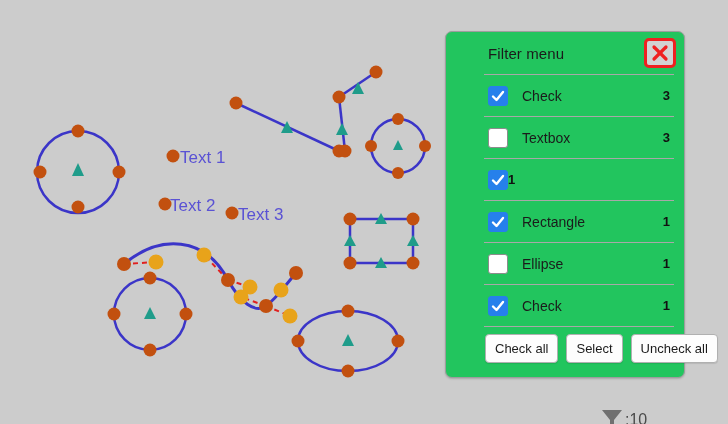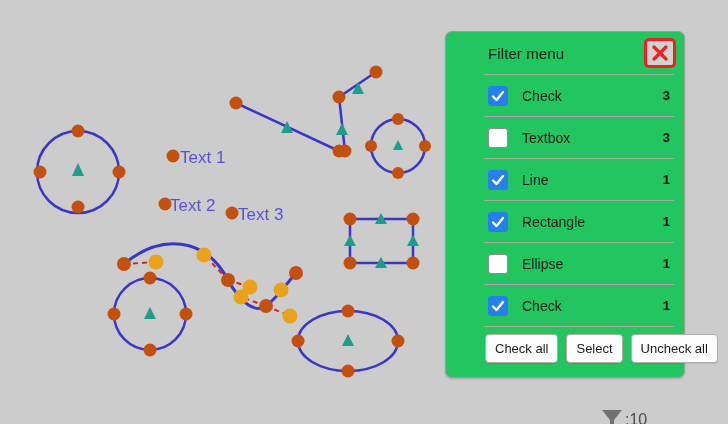"Line" span.row-label { html: <span>Line</span> -> none }
